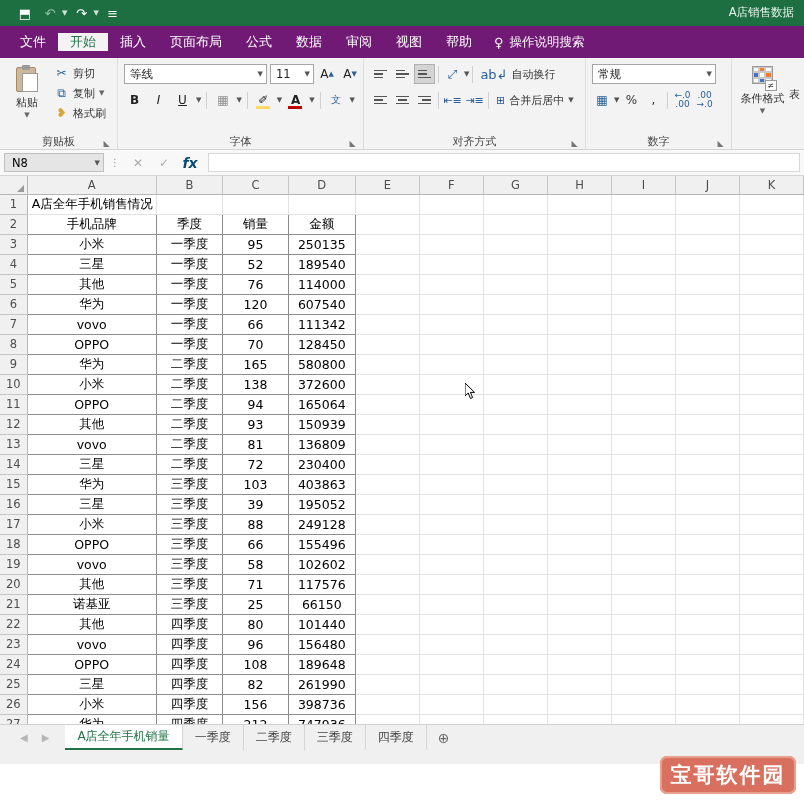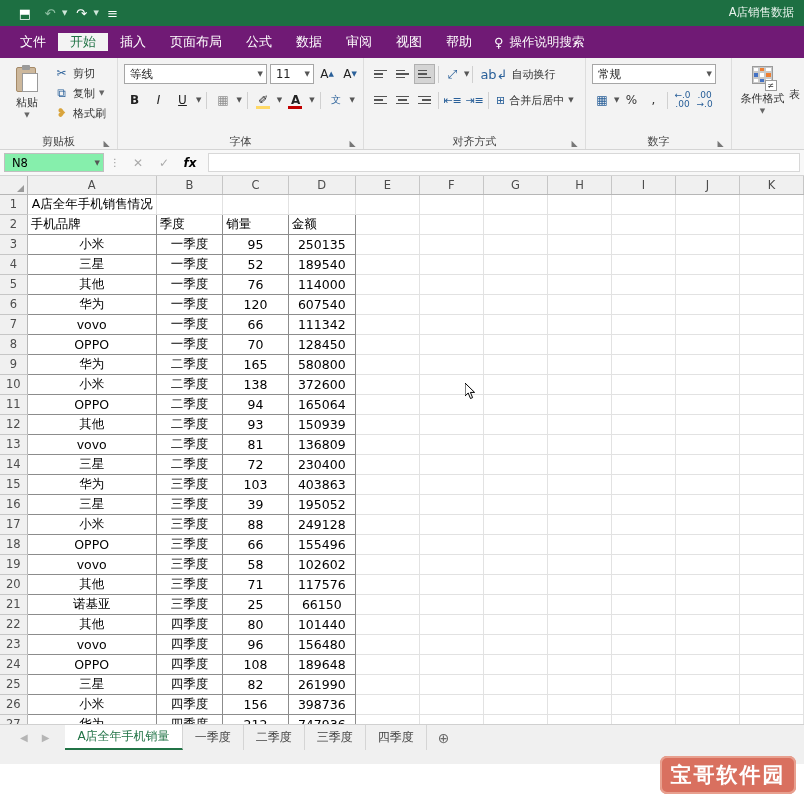"N8" .namebox { background: #86efac -> #e5e5e5 }
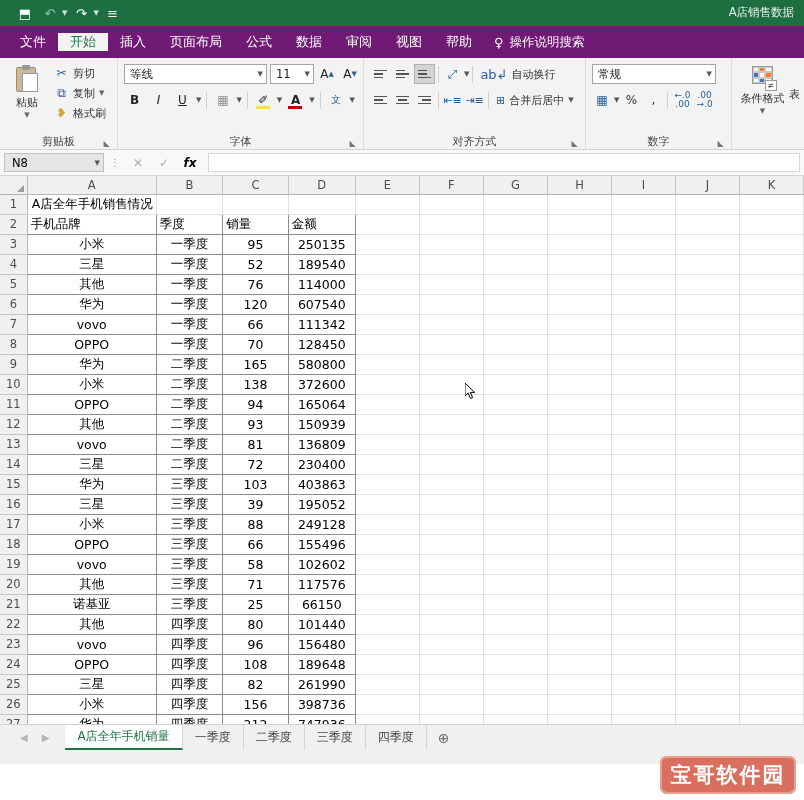"fx" .fb.fx { color: #000000 -> #0c4a6e; font-size: 12px -> 14px }
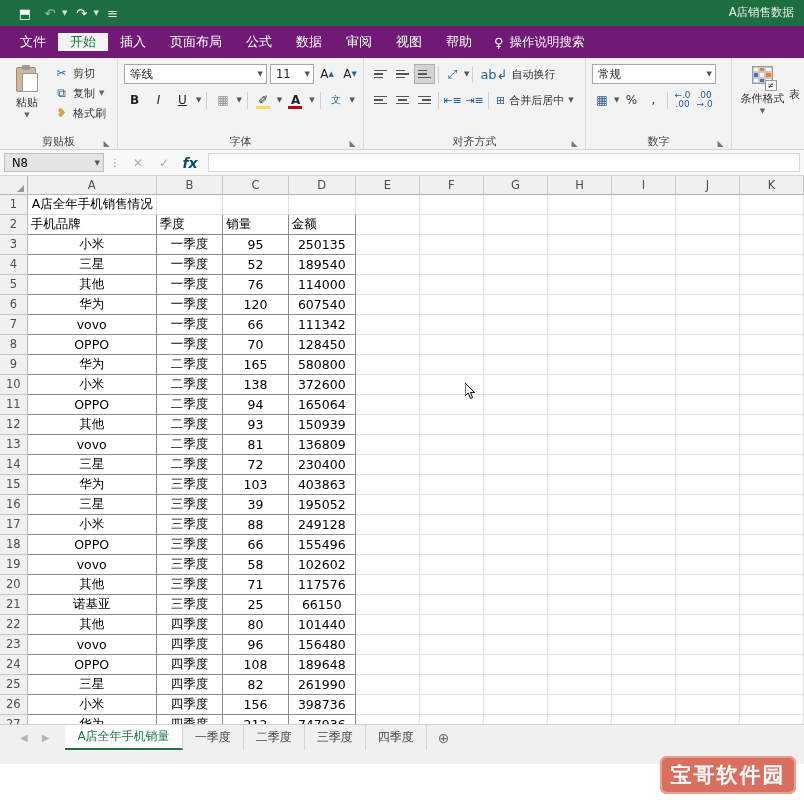"手机品牌" td.cell.hdr { text-align: left -> center }
